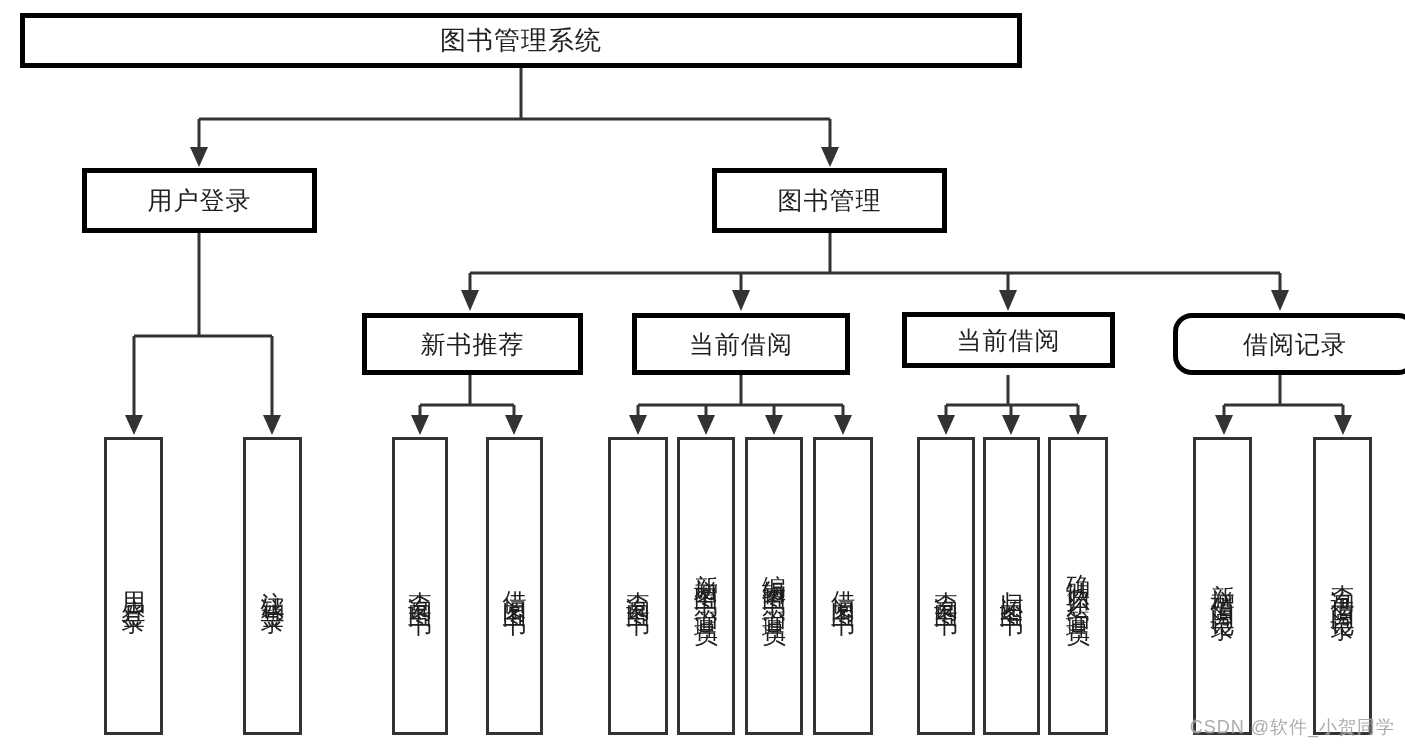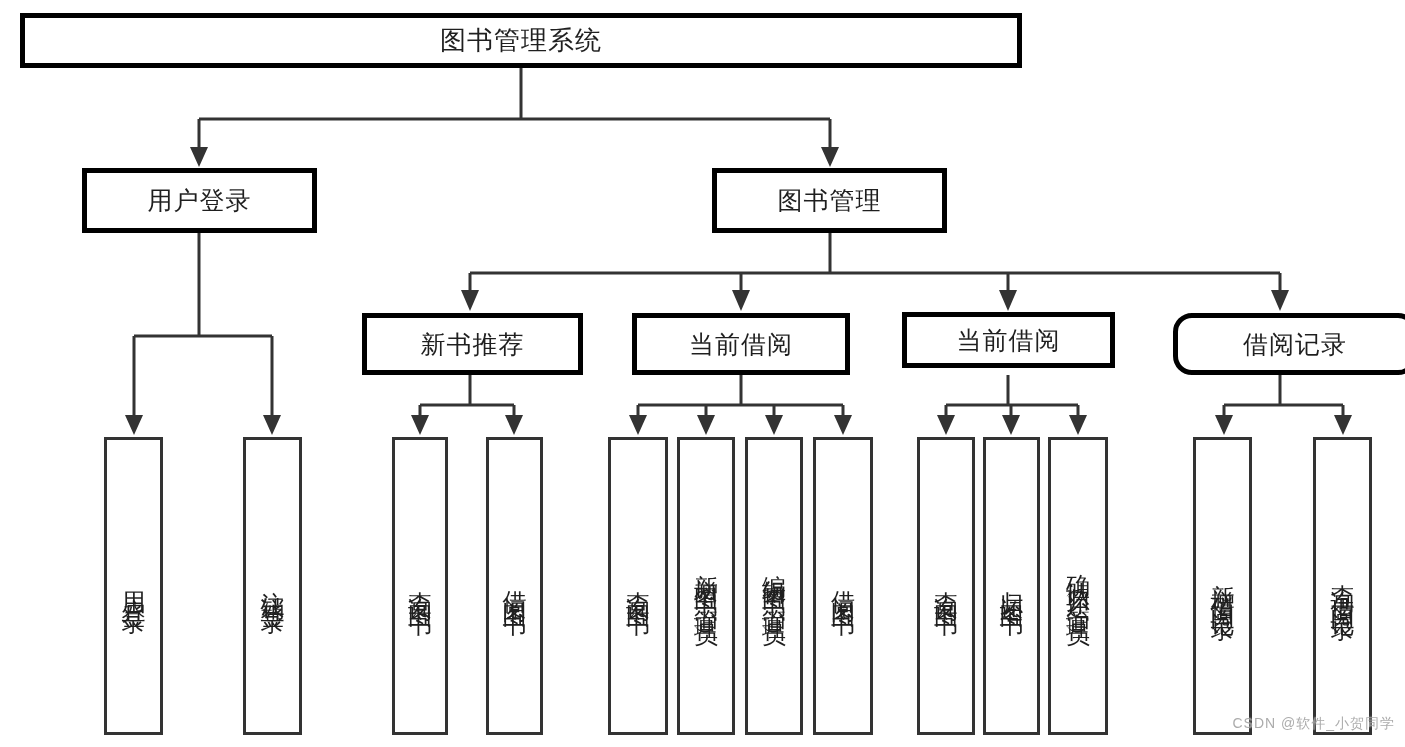"CSDN @软件_小贺同学" .watermark { font-size: 14px -> 18px }
